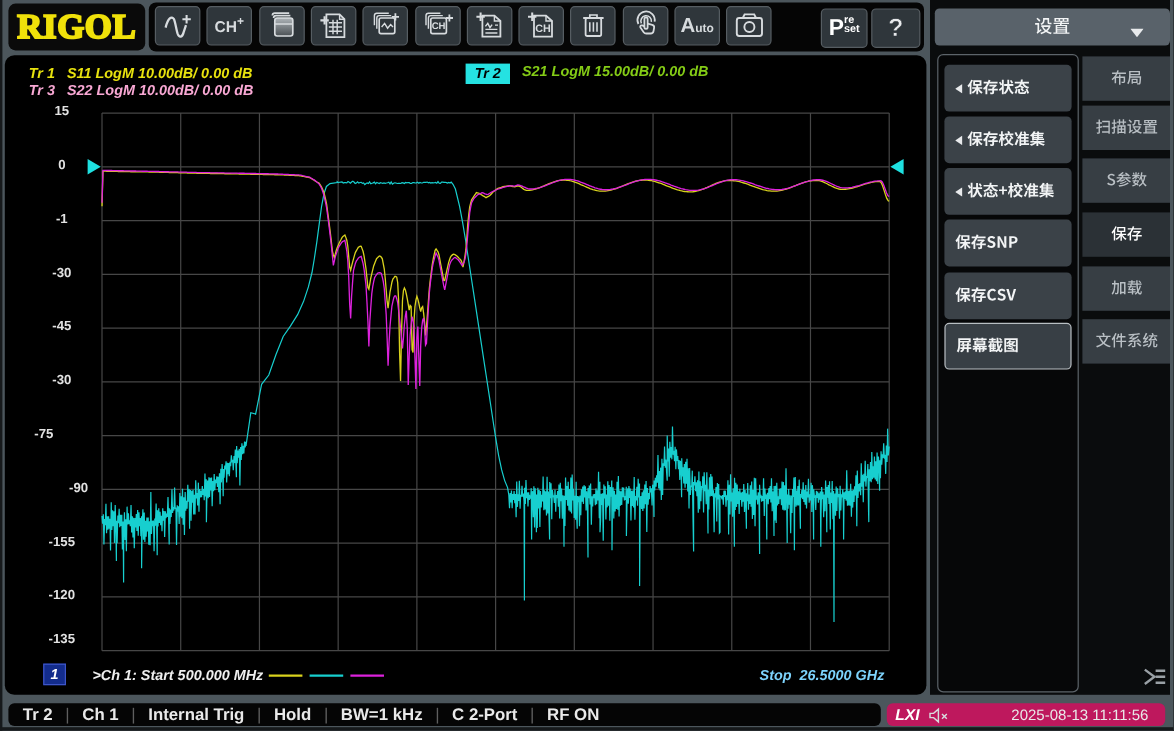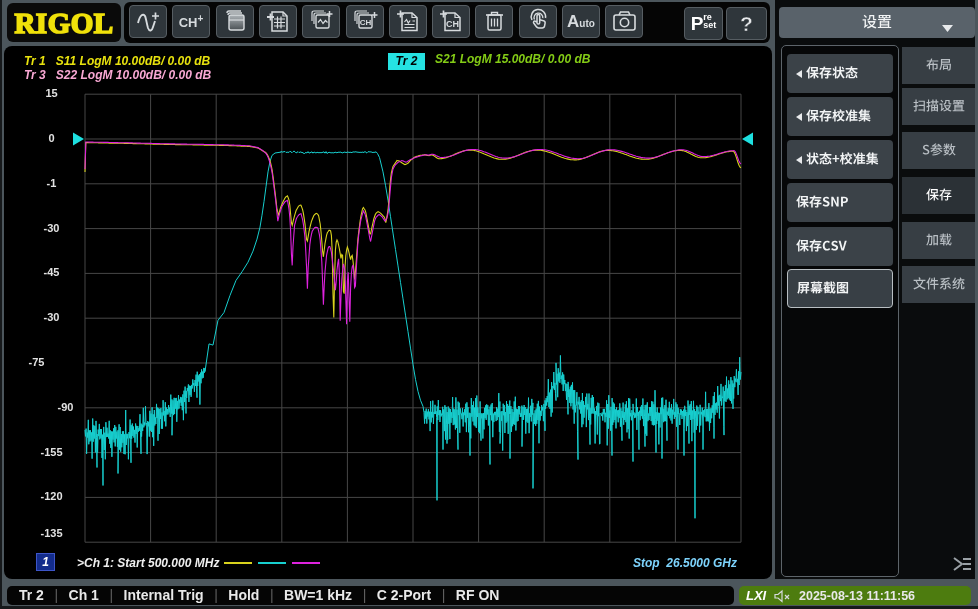"LXI" #statusbar2 { background: #4d7c0f -> #be185d }
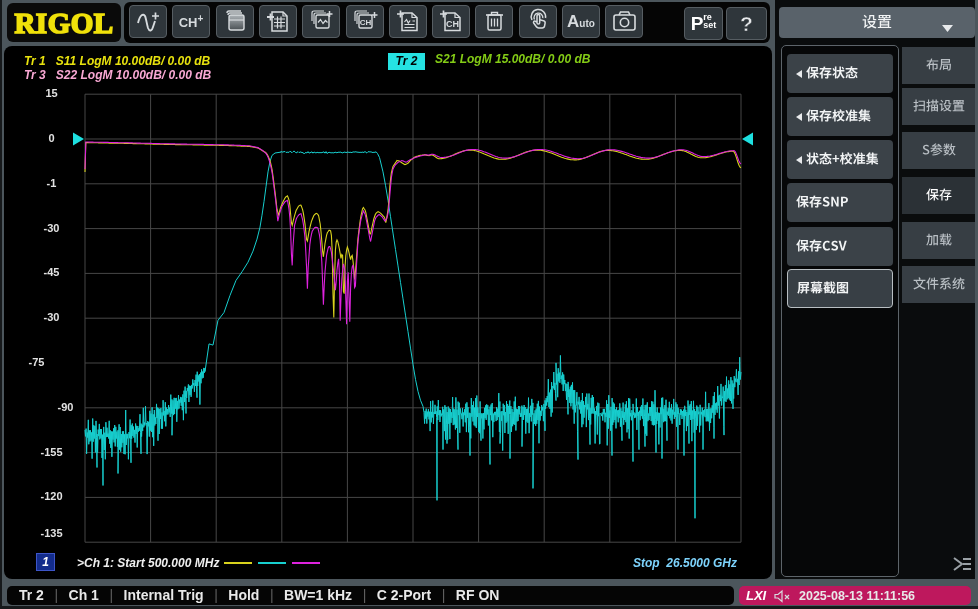"2025-08-13 11:11:56" div { font-weight: 700 -> 400; left: 60px -> 47px; text-align: left -> right }
